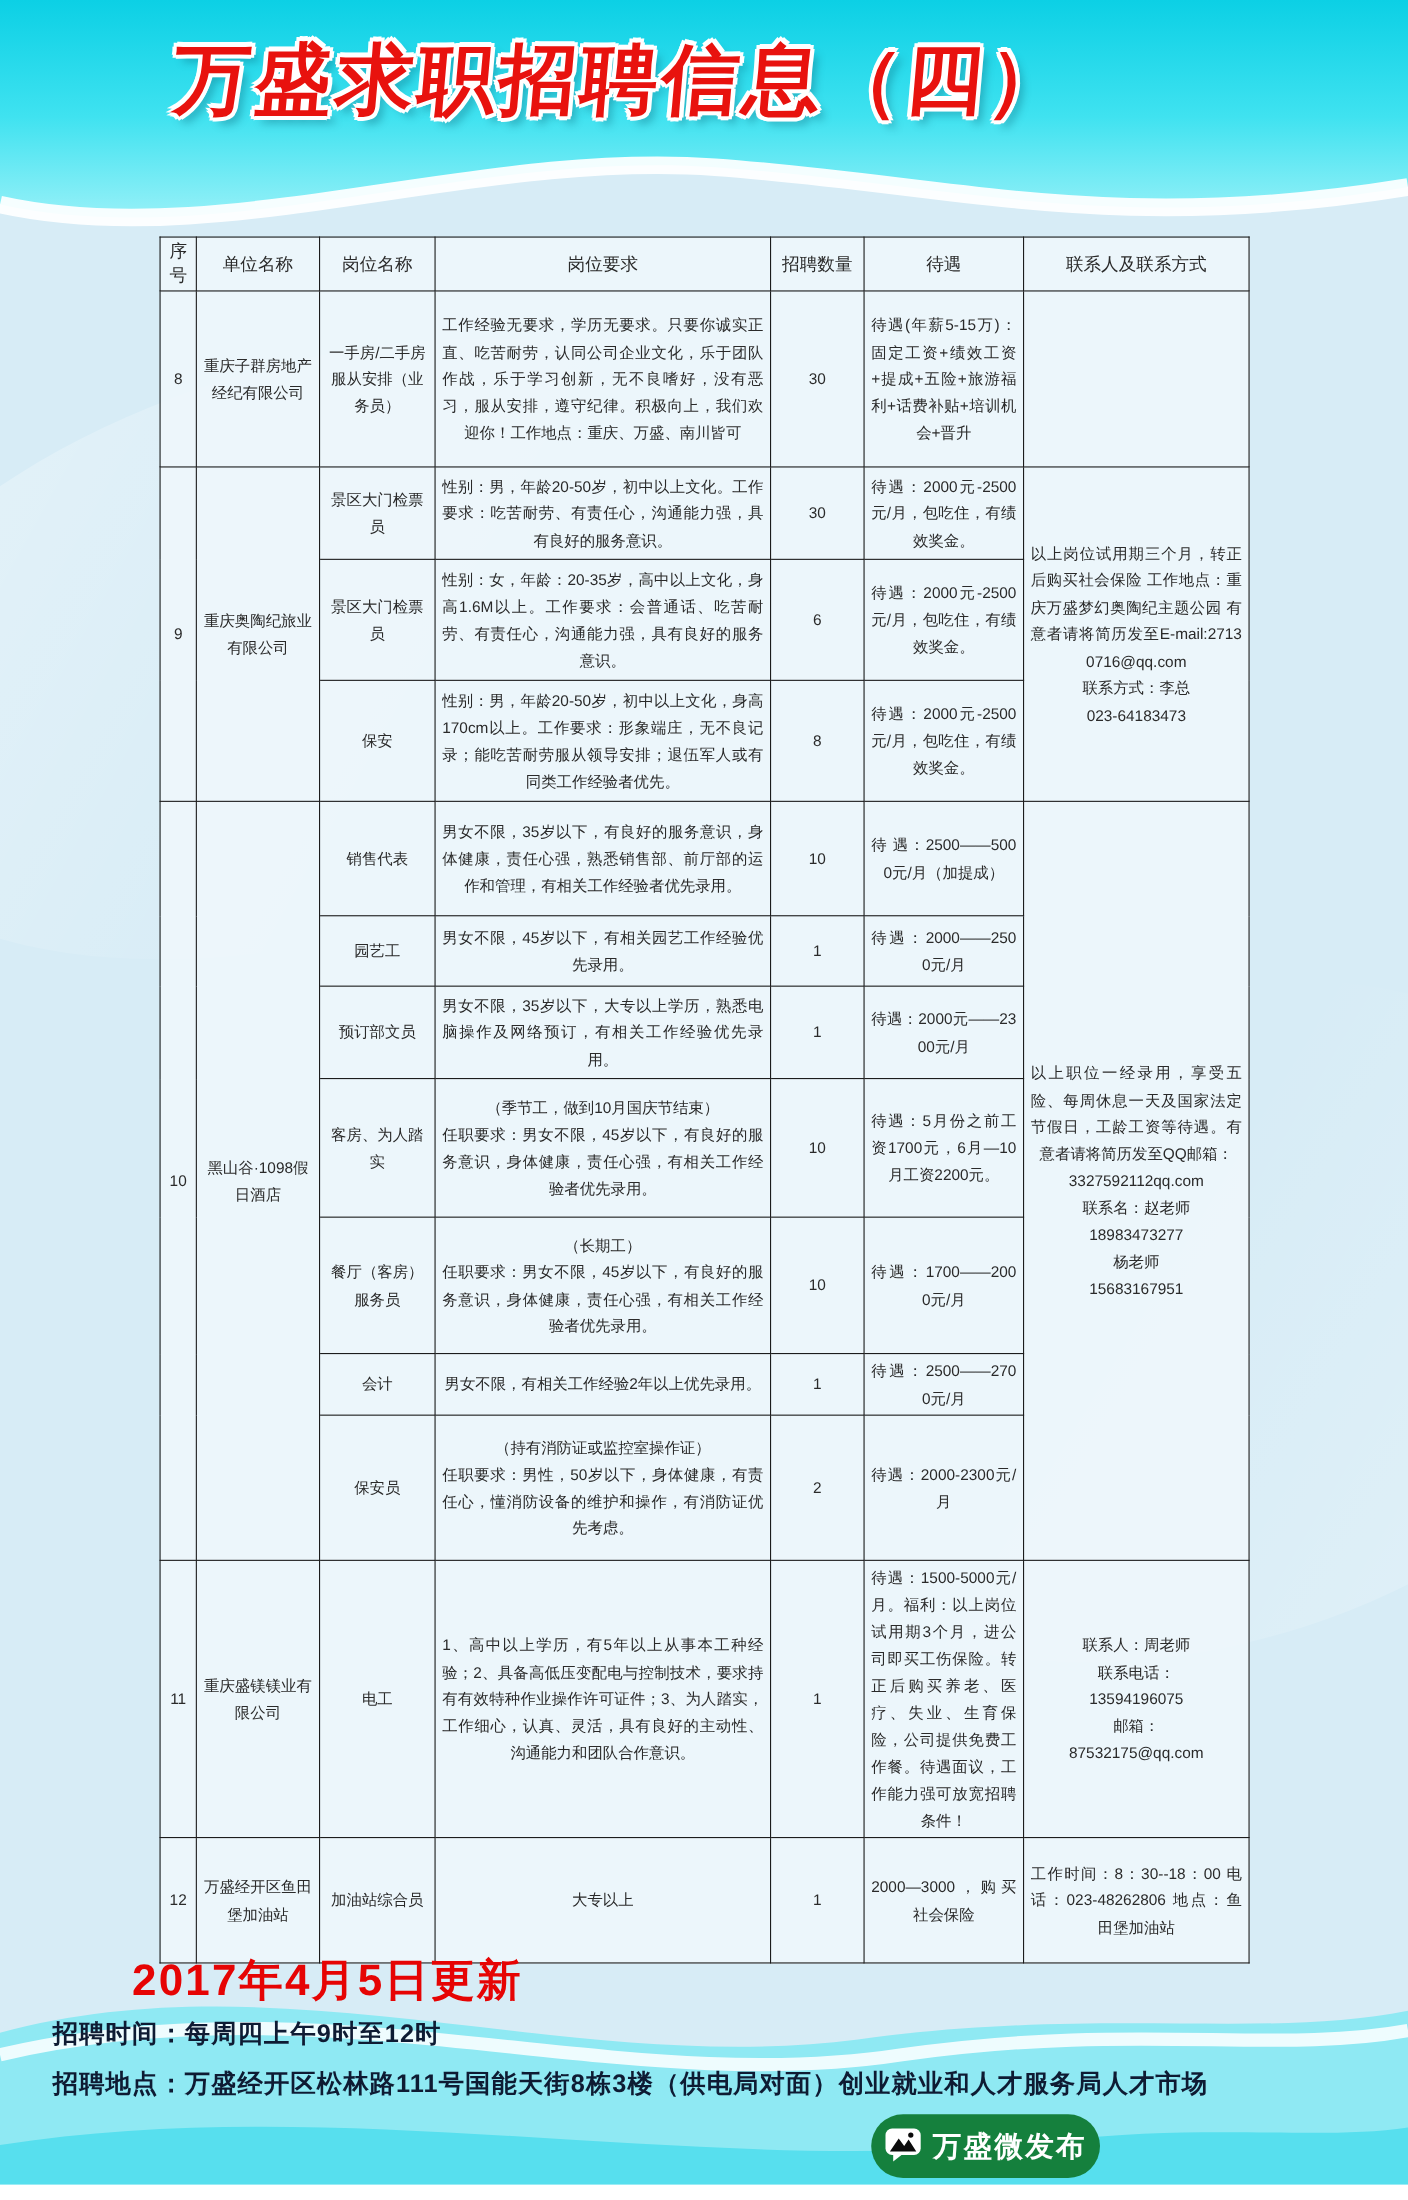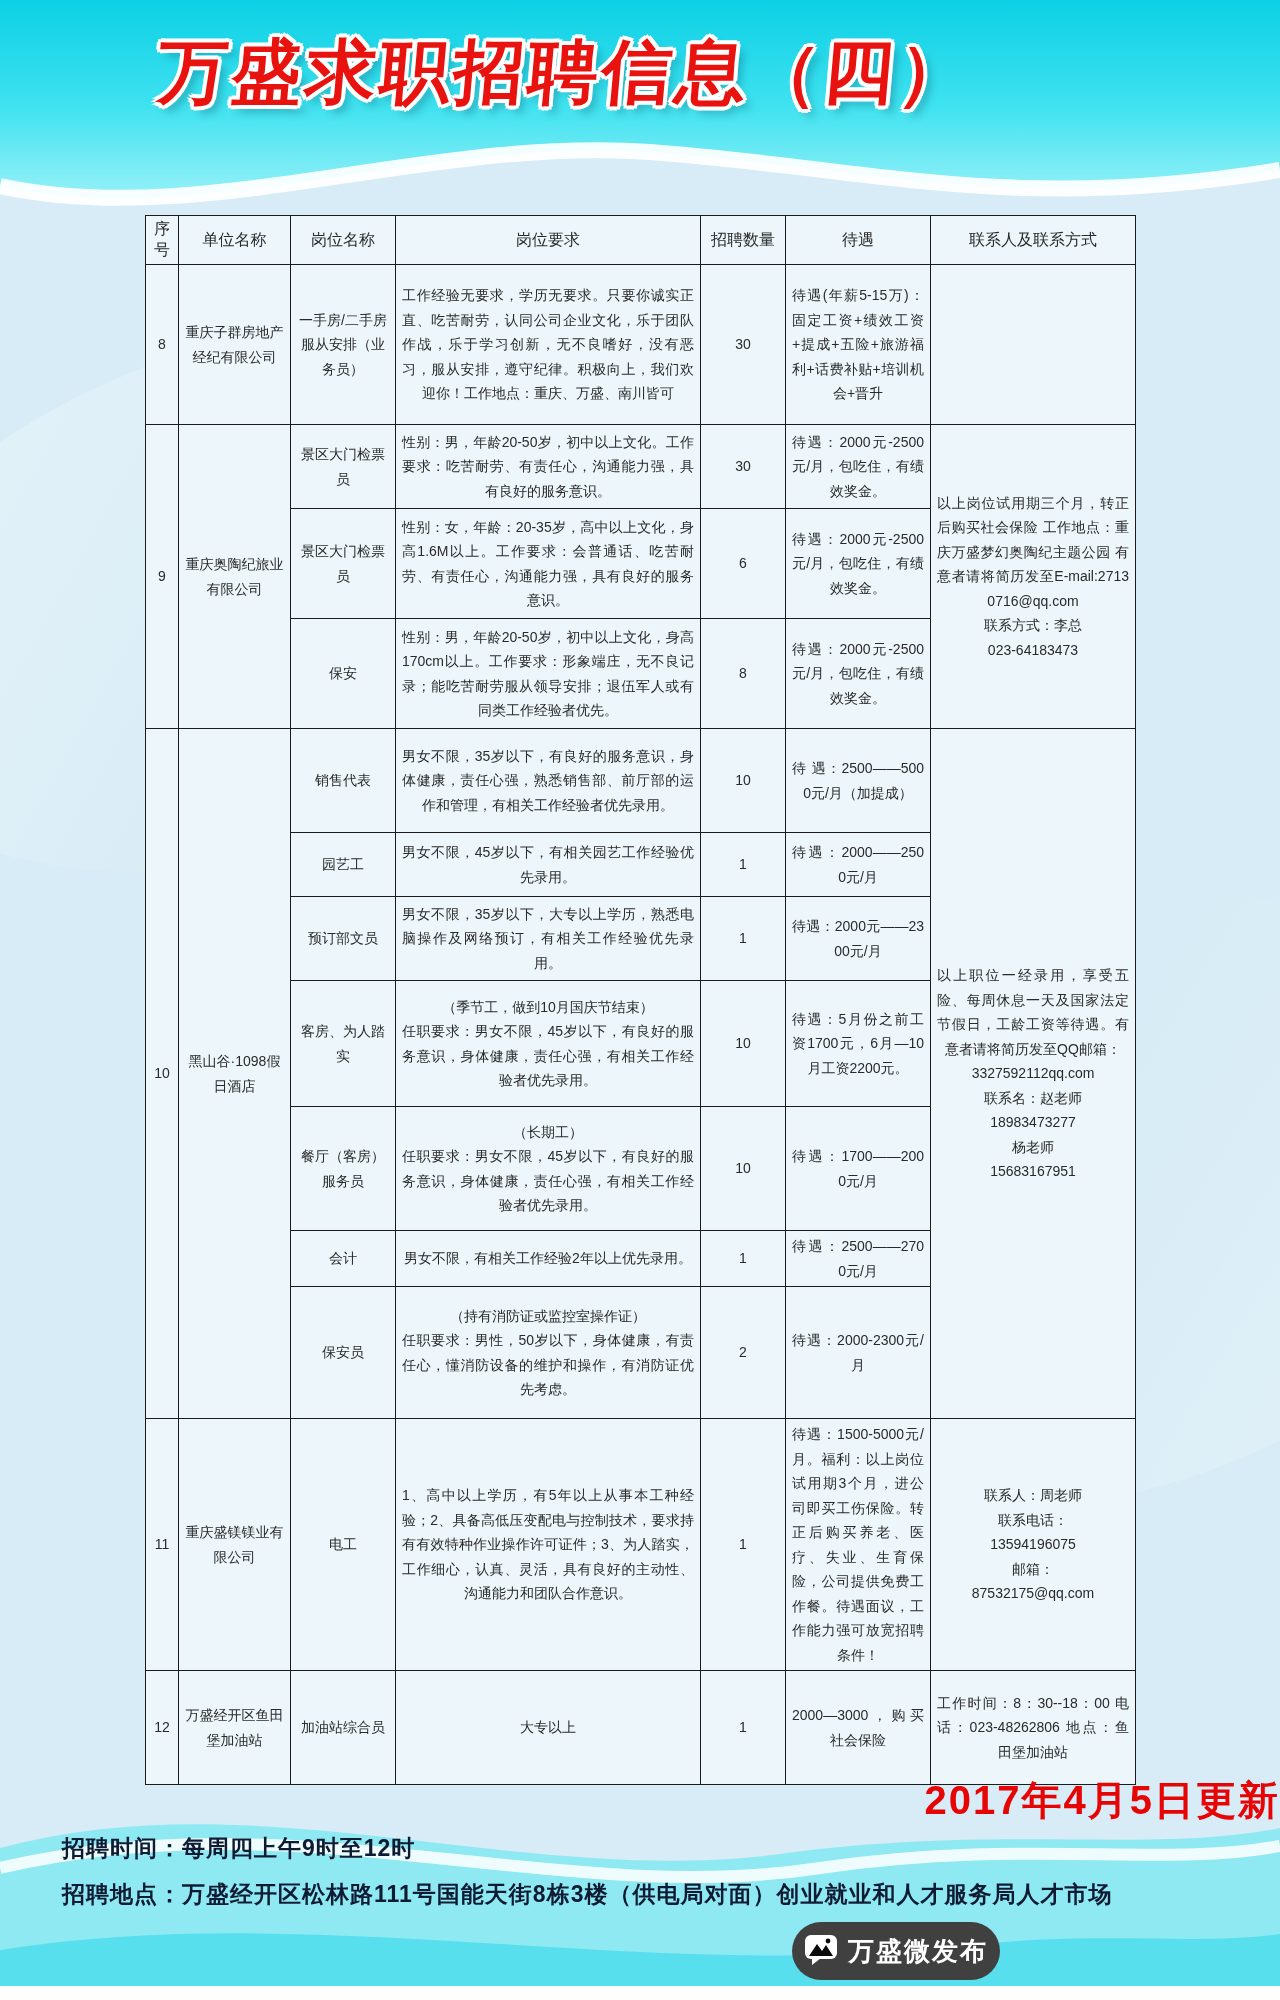"2017年4月5日更新" .update-date { text-align: right -> left }
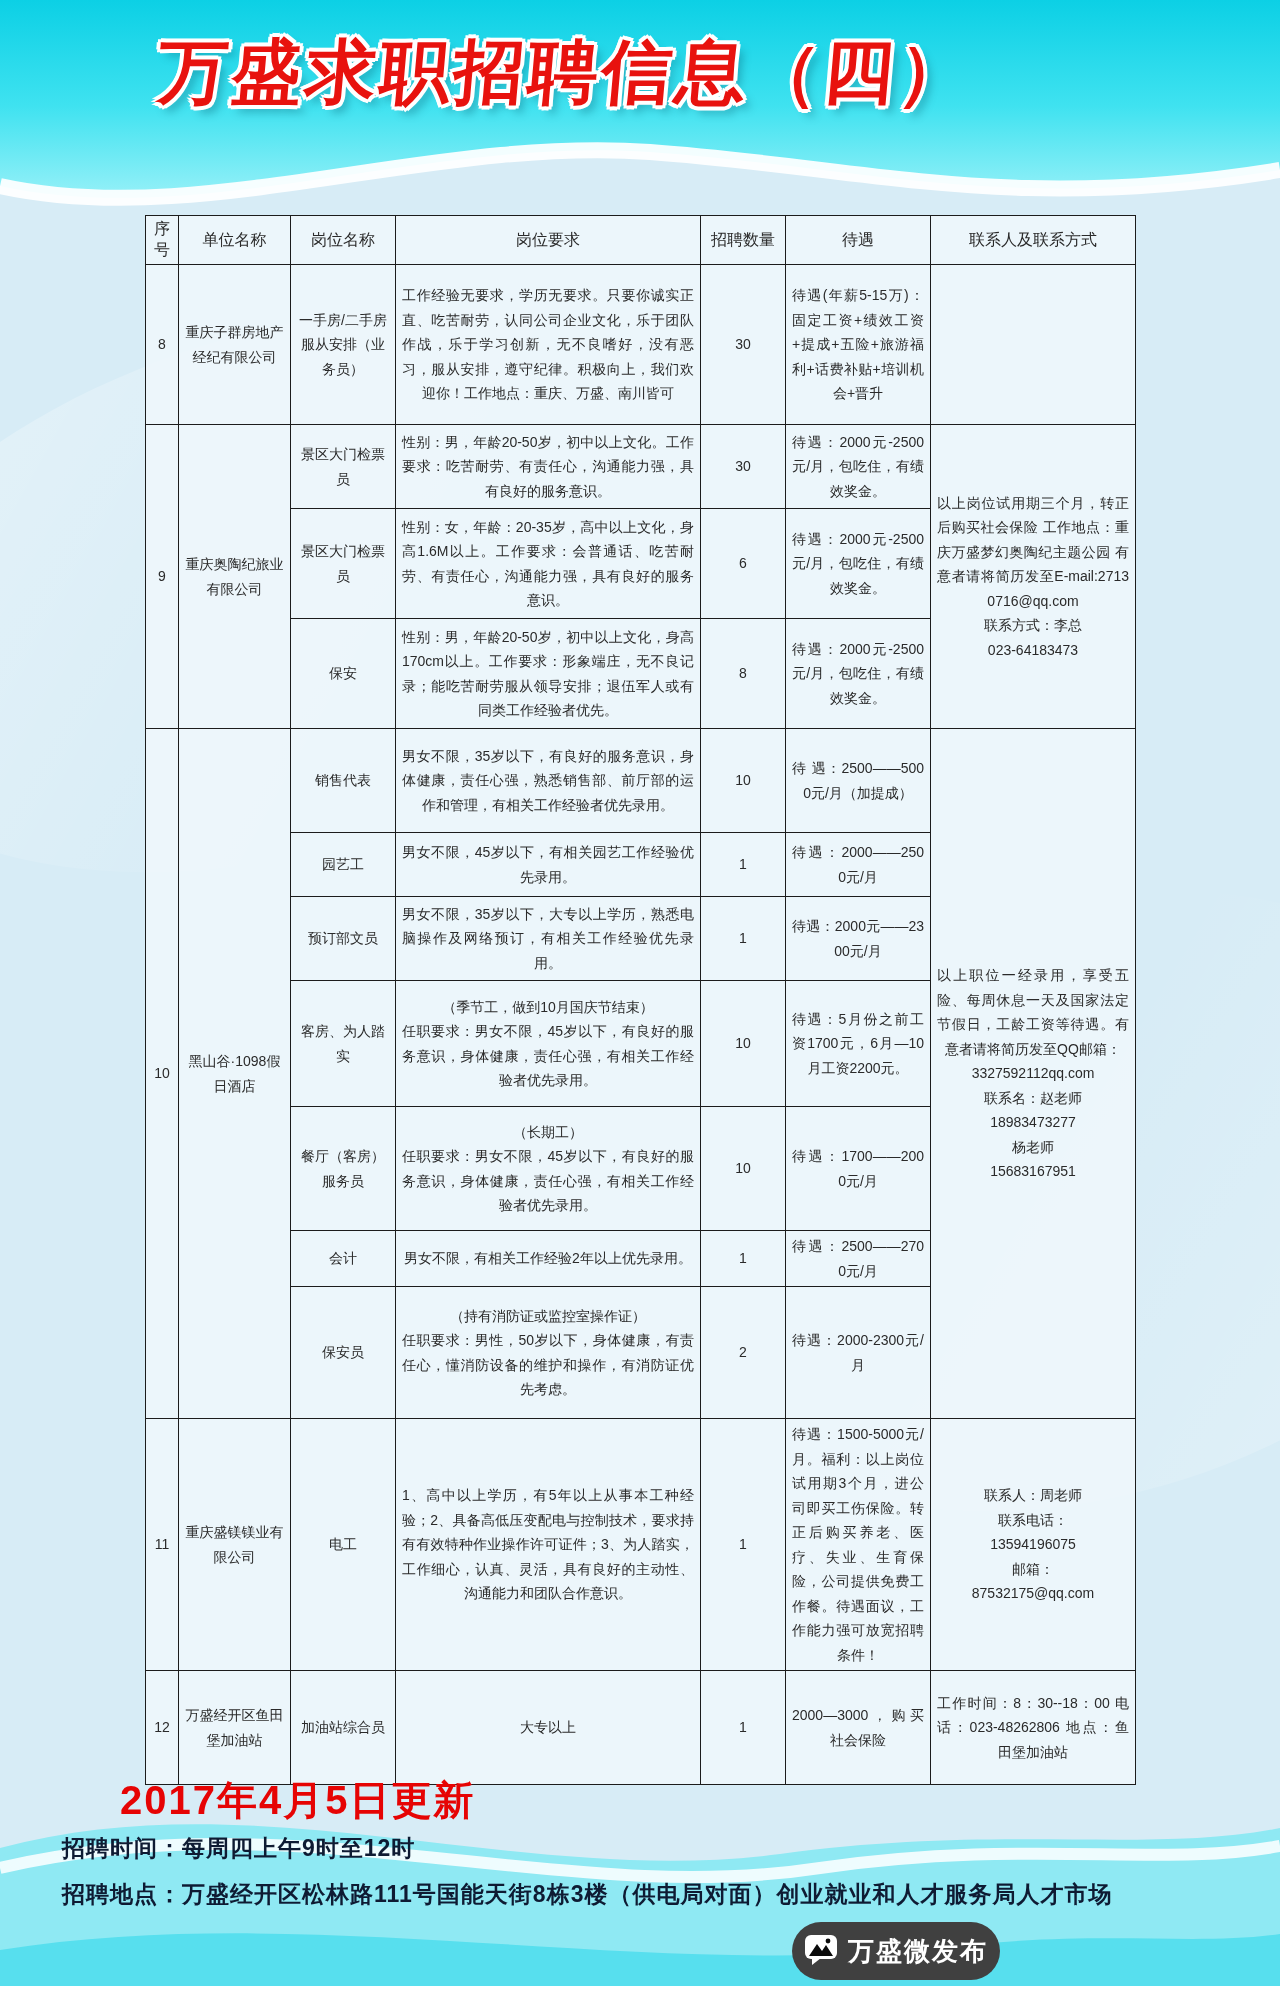"招聘时间：每周四上午9时至12时" .footer { left: 62px -> 48px }
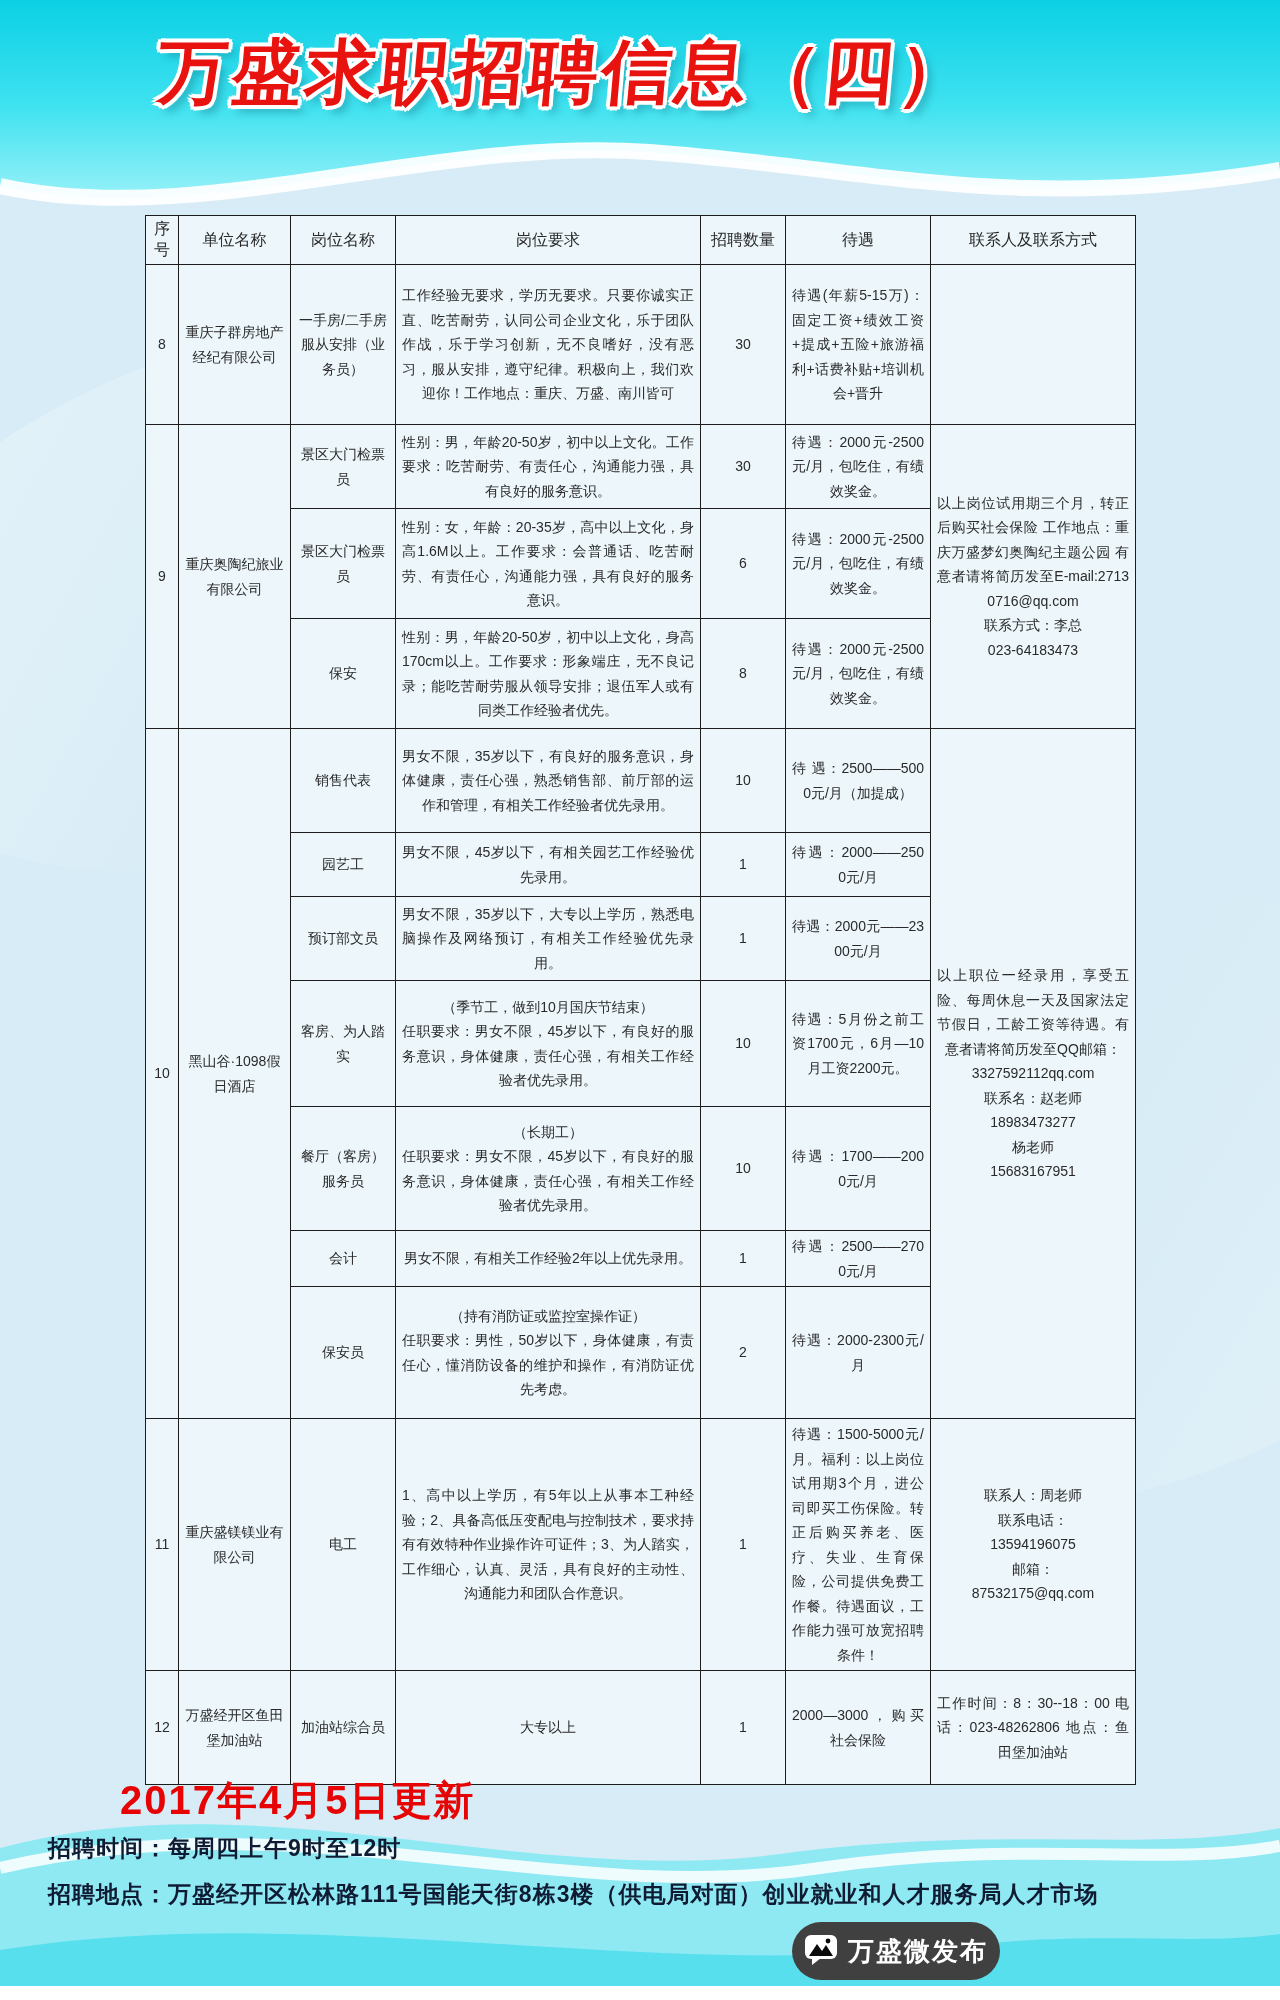"万盛微发布" .logo { background: #404040 -> #15803d }
